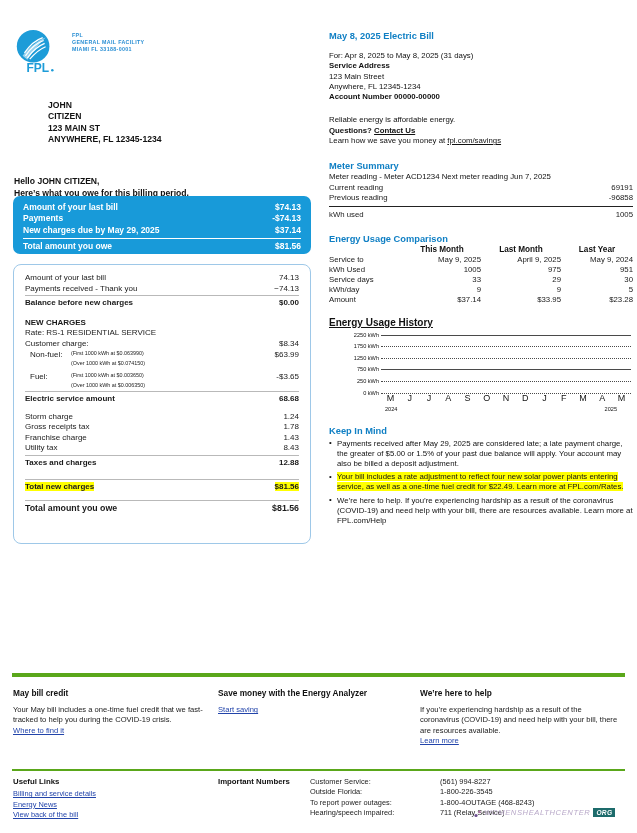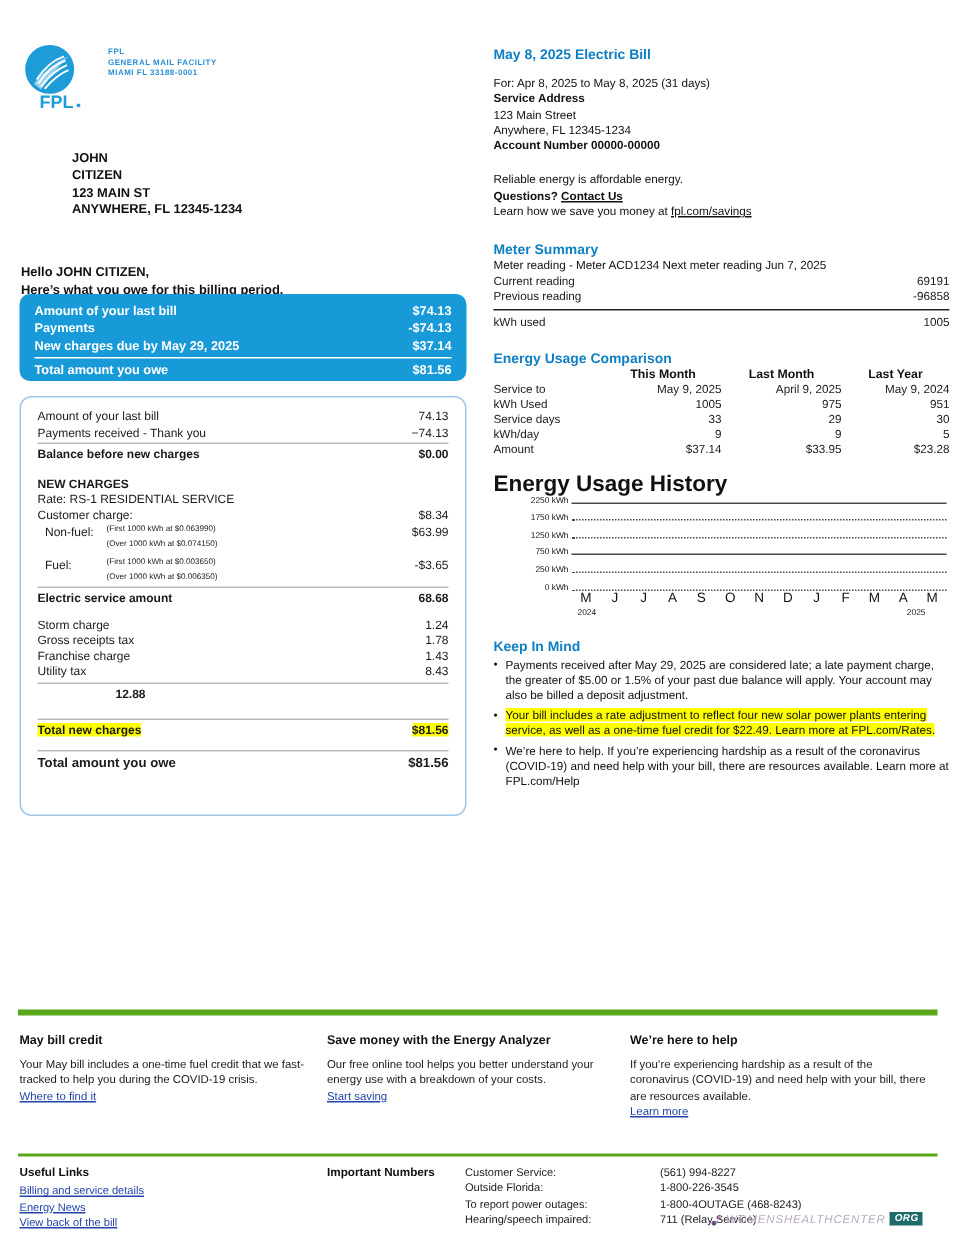"Energy Usage History" .h-dark { font-size: 15px -> 10px; text-decoration: none -> underline }
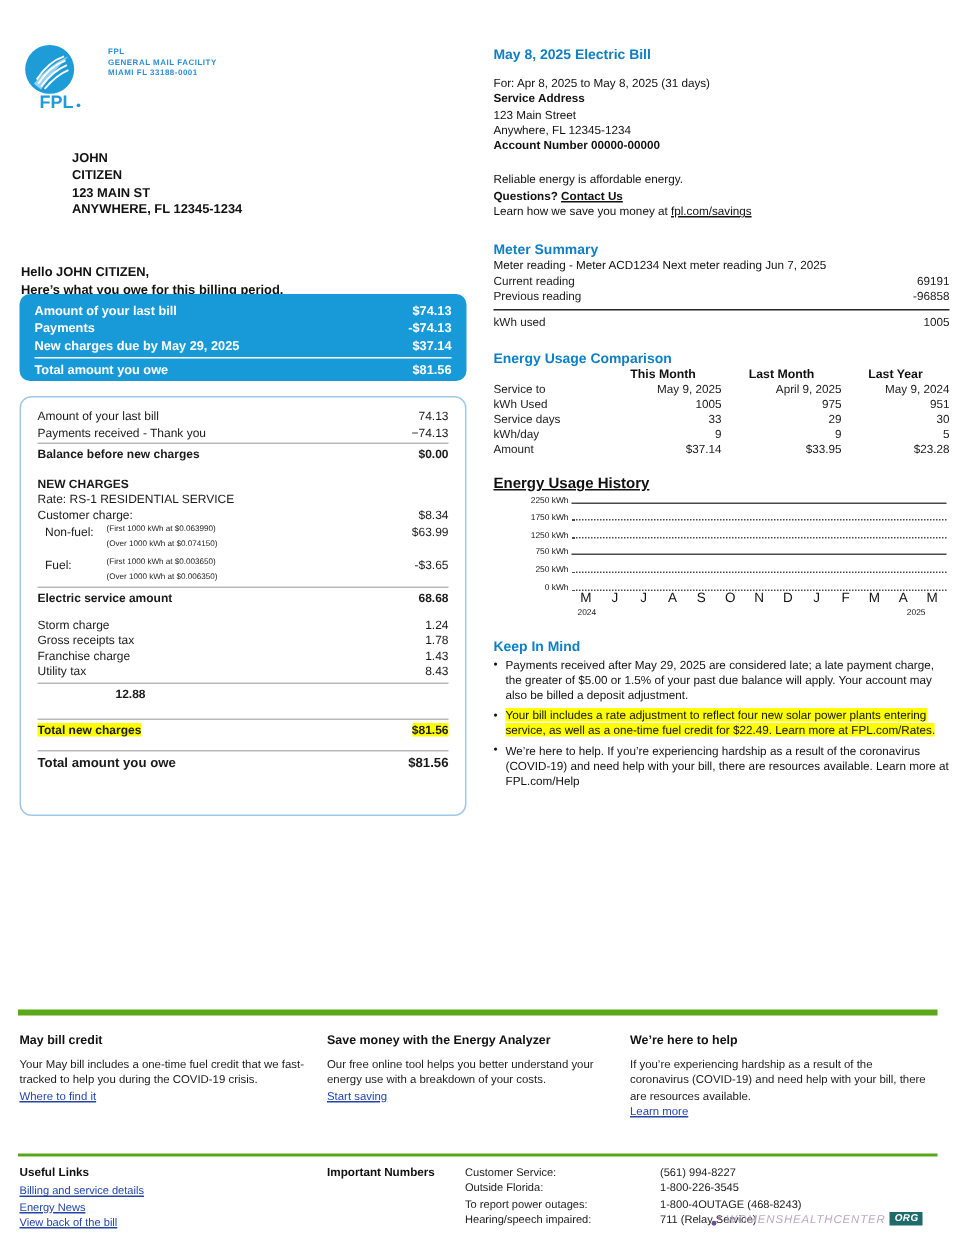"Taxes and charges" span.lbl { html: none -> <span>Taxes and charges</span> }
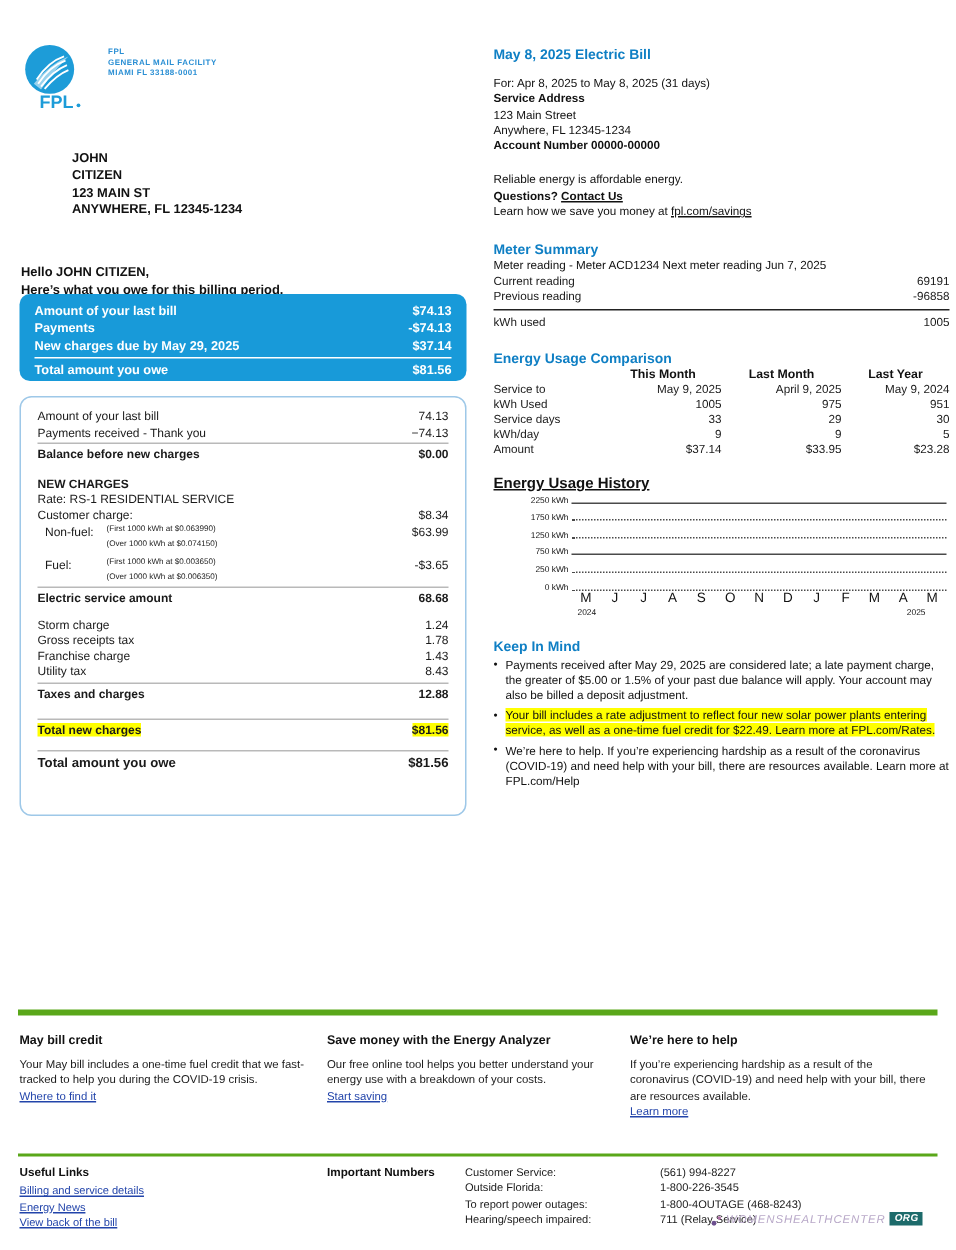"Our free online tool helps" div { html: <div>Our free online tool helps you better understand your energy use with a breakdown of your costs.</div> -> none }
